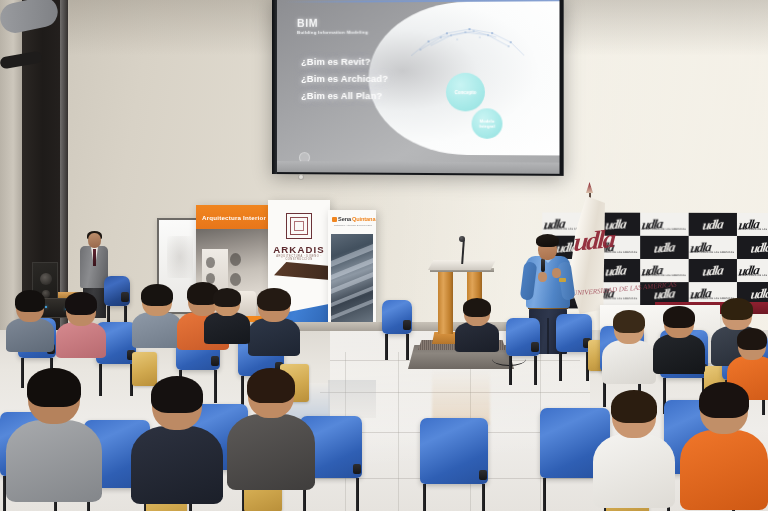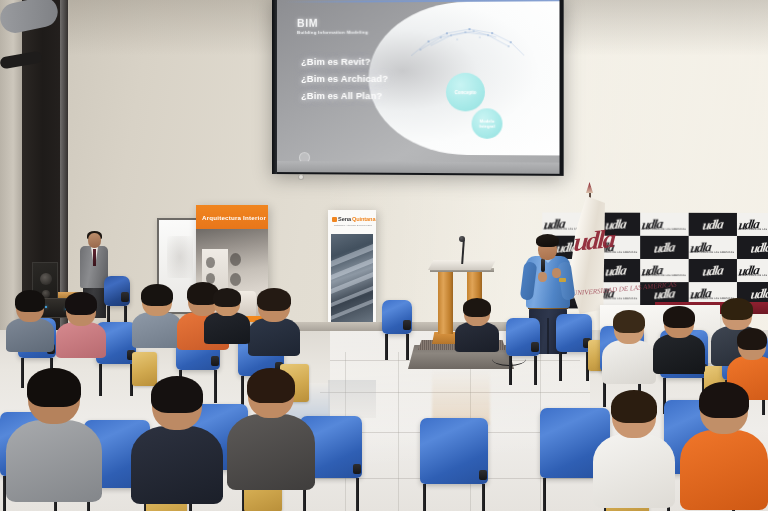"ARKADIS" div.banner { html: none -> <div> <div> <div></div> <div></div> <div></div> </div> <div>ARKADIS</div> <div>ARQUITECTURA · DISEÑO · CONSTRUCCION</div> <div></div> <div></div> <div></div> <div></div> <div></div> <div>ISO 9001</div> <div>GOLD</div> <div></div> </div> }
